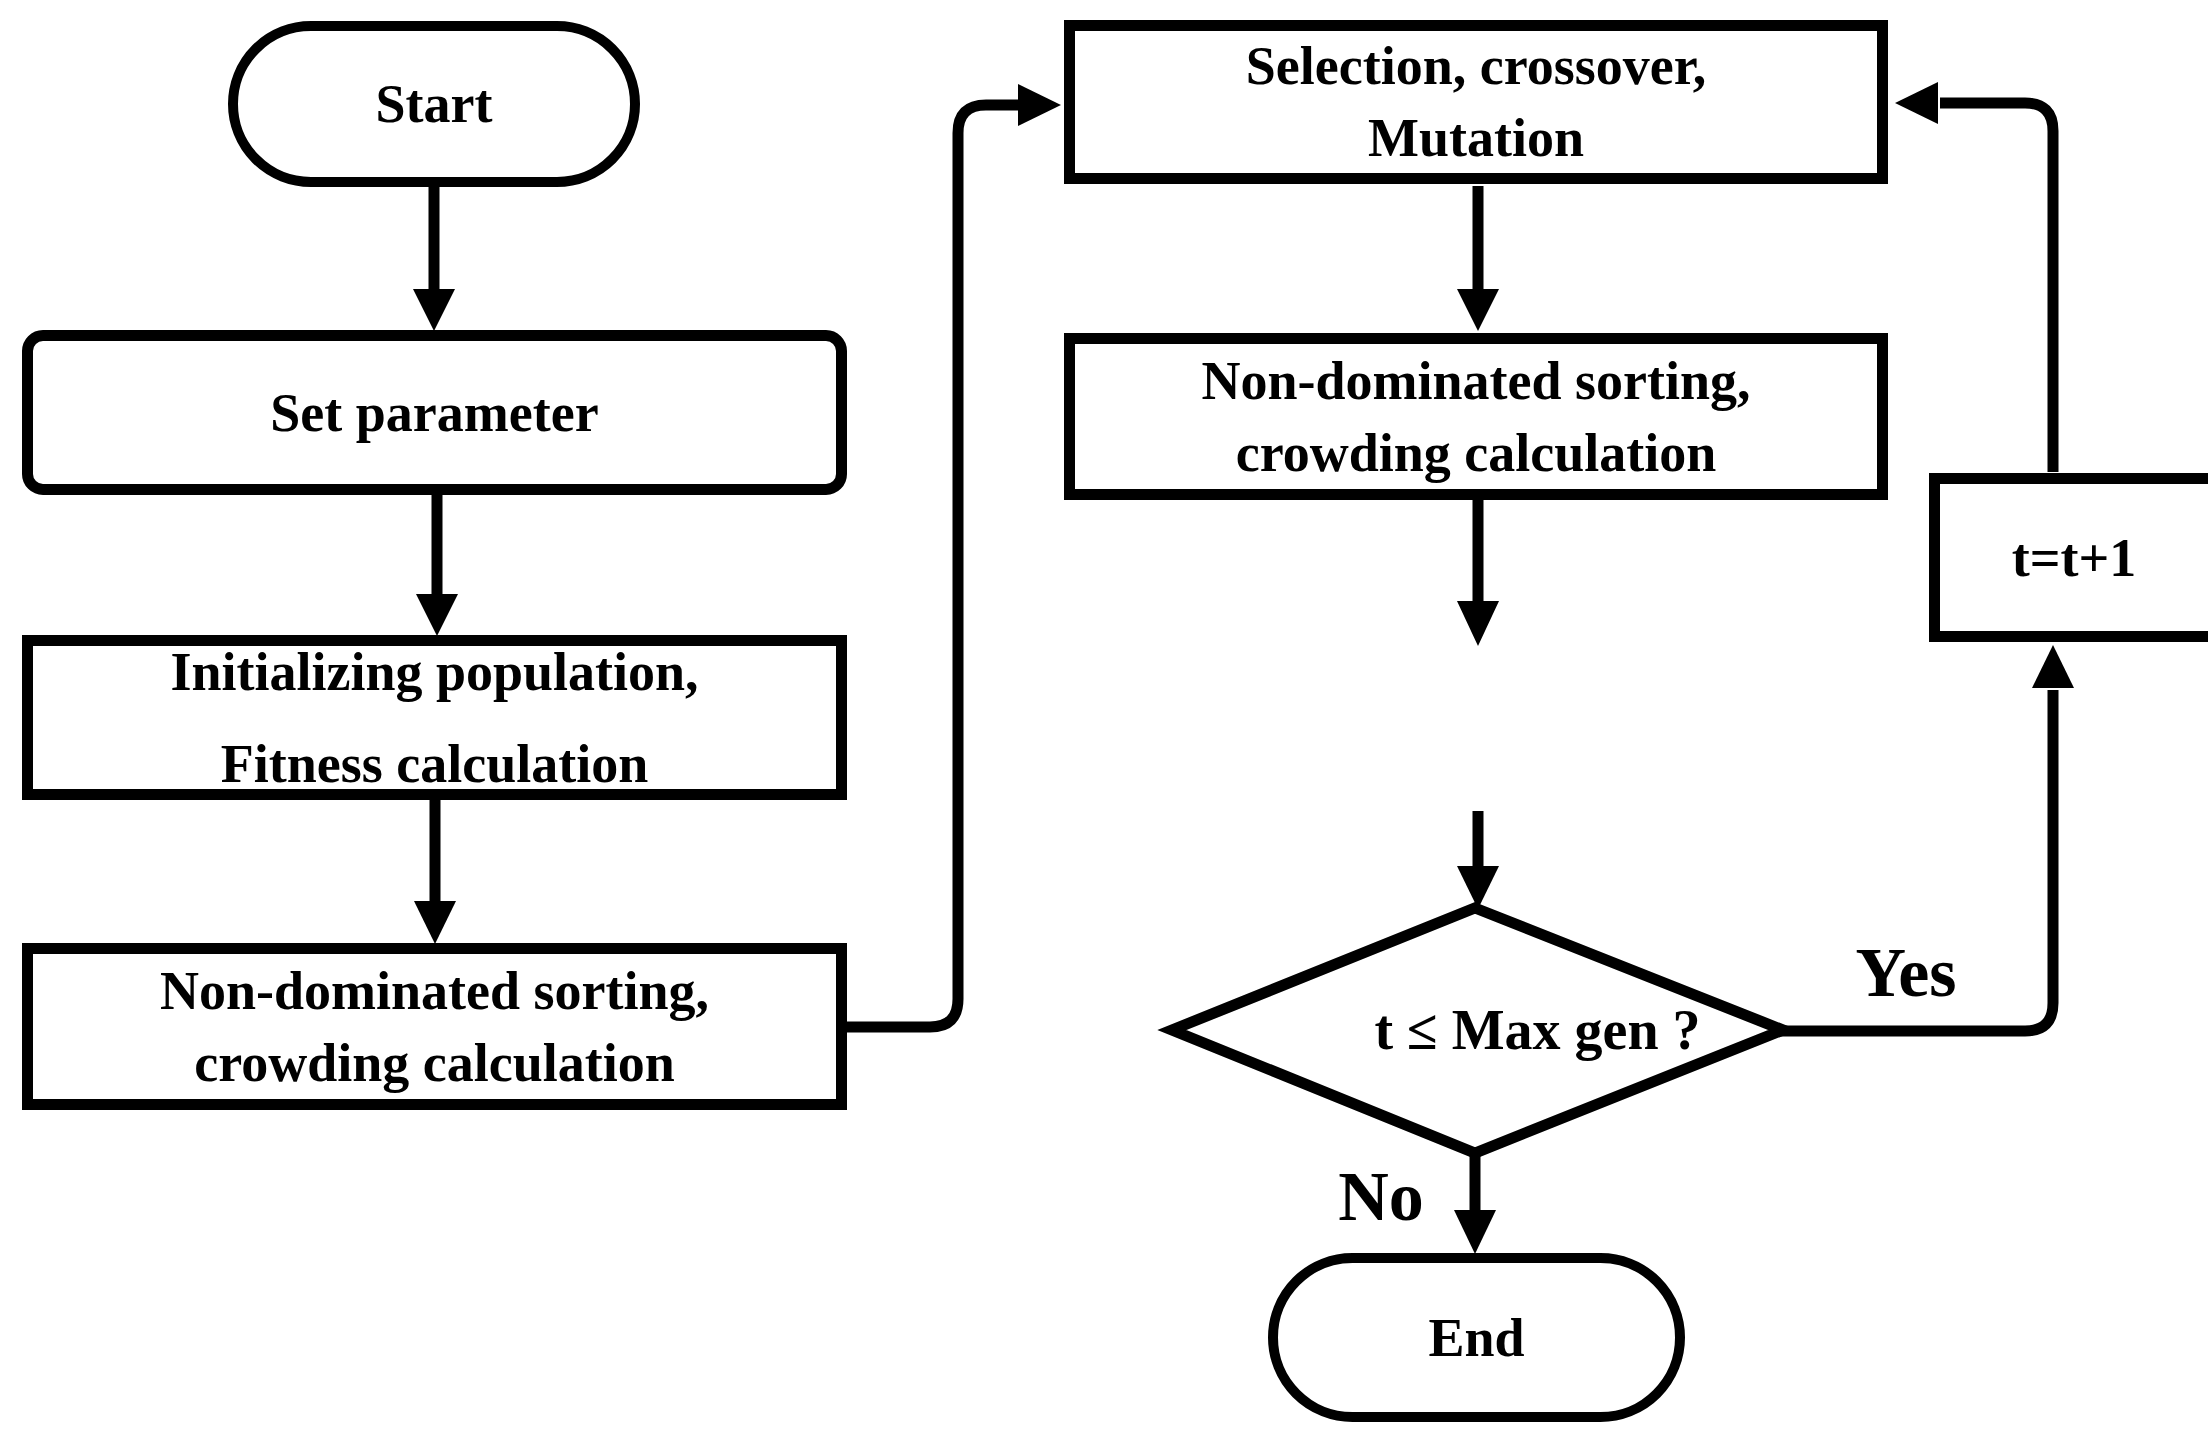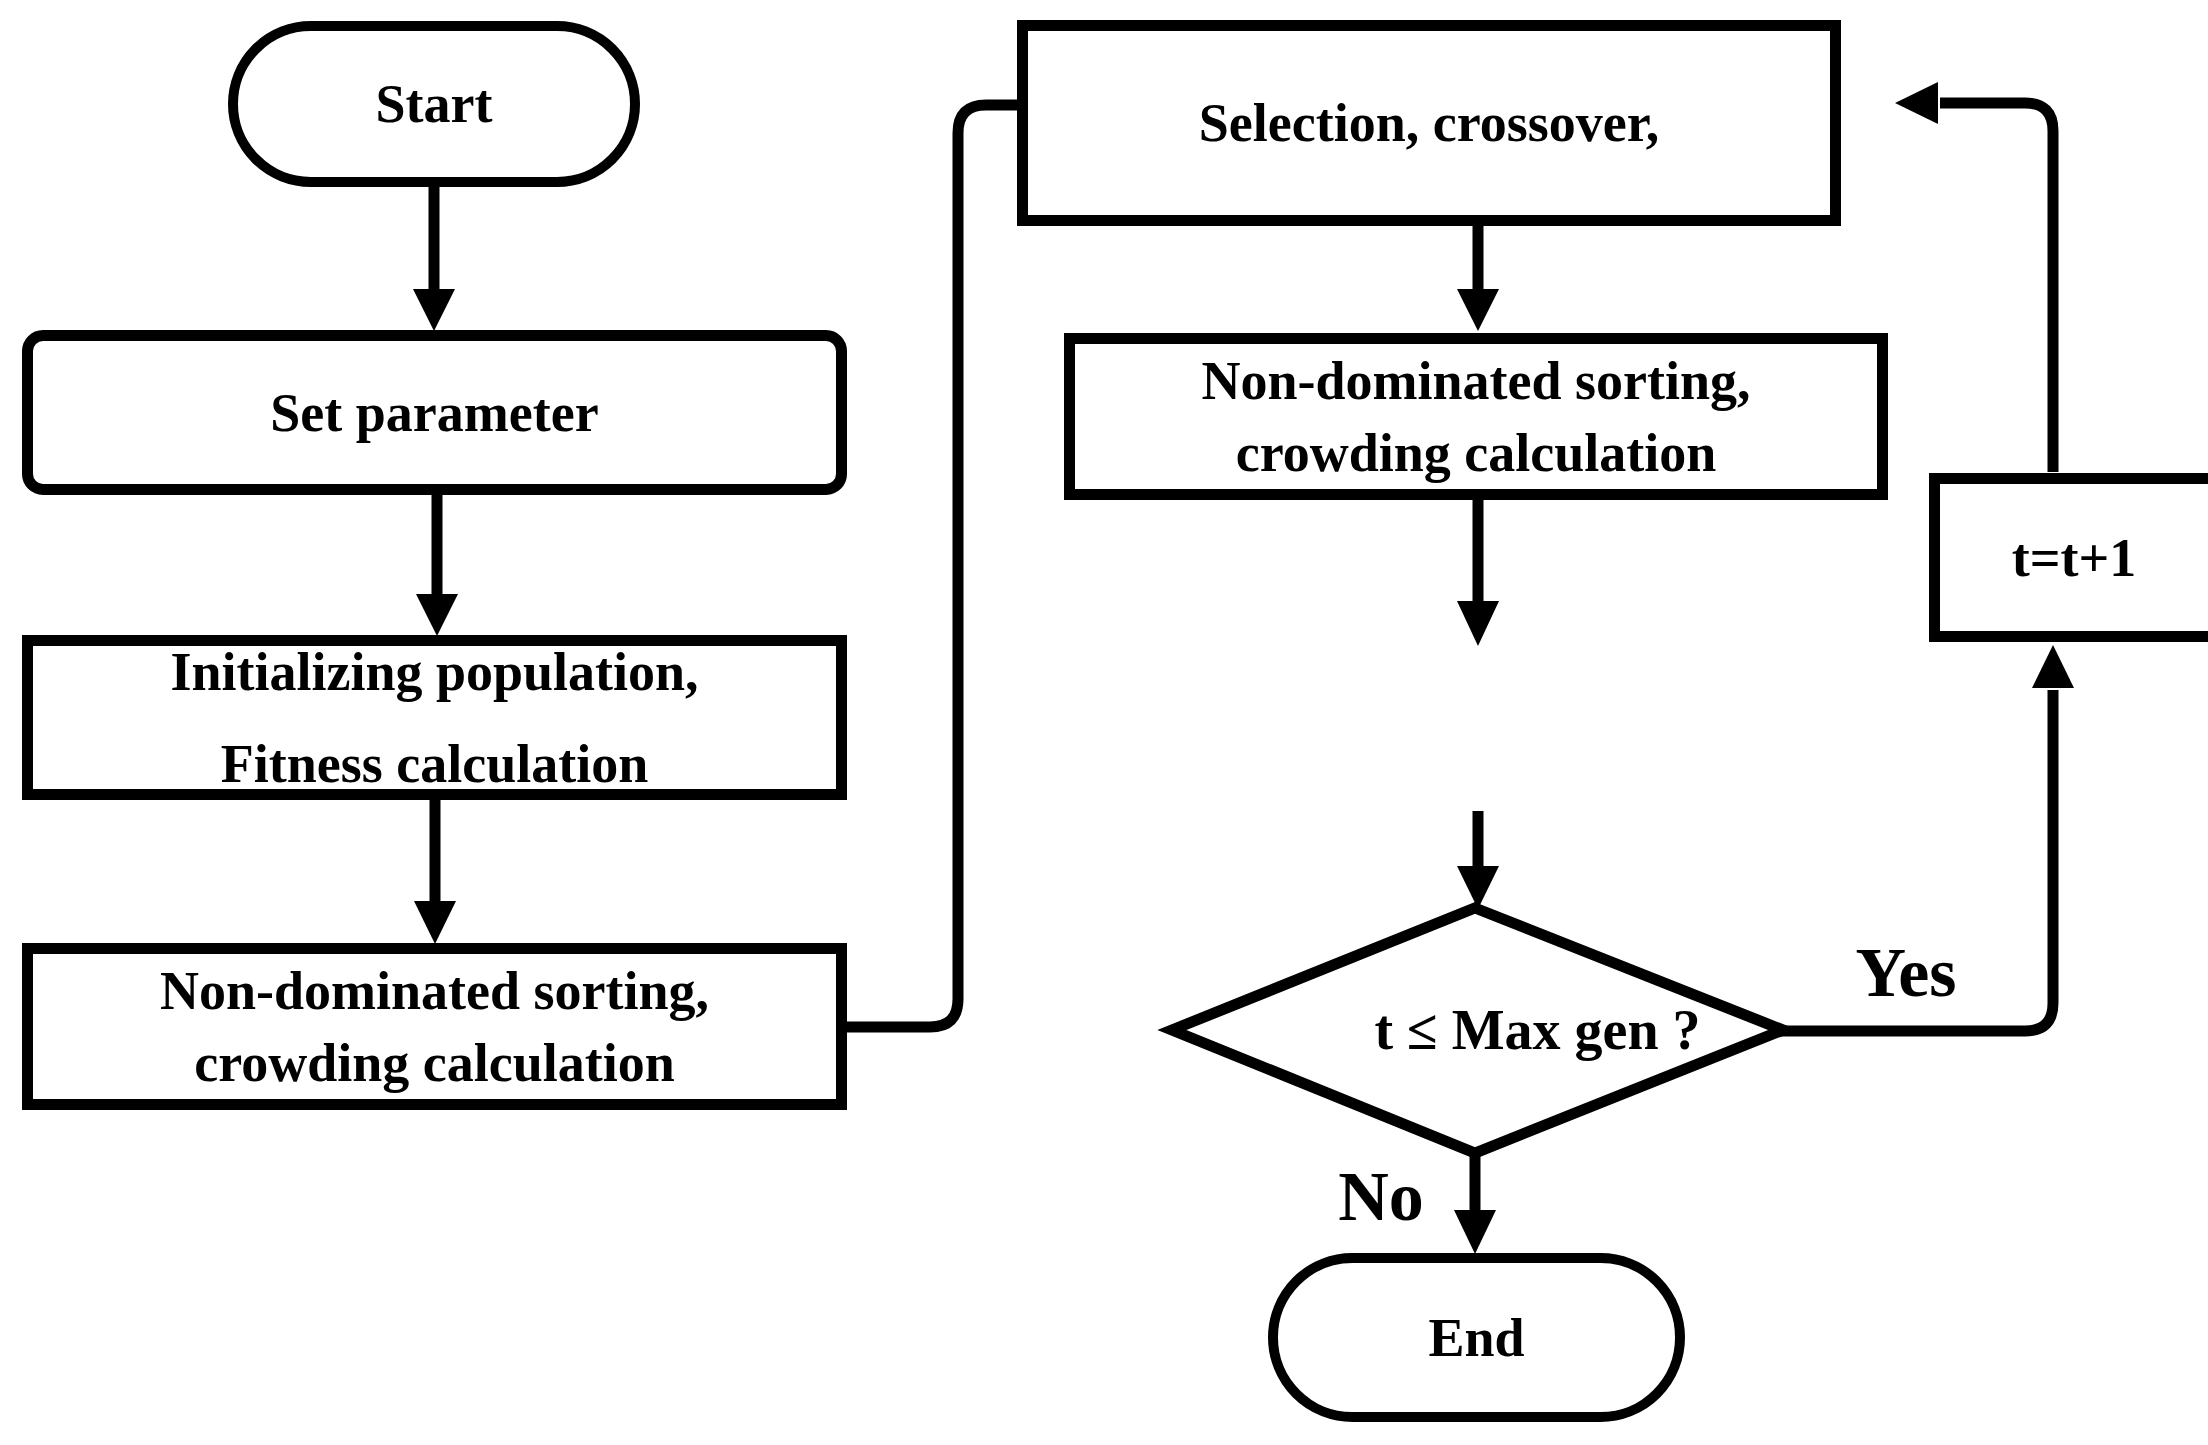"Selection, crossover," div.node { height: 206px -> 164px; left: 1017px -> 1064px }
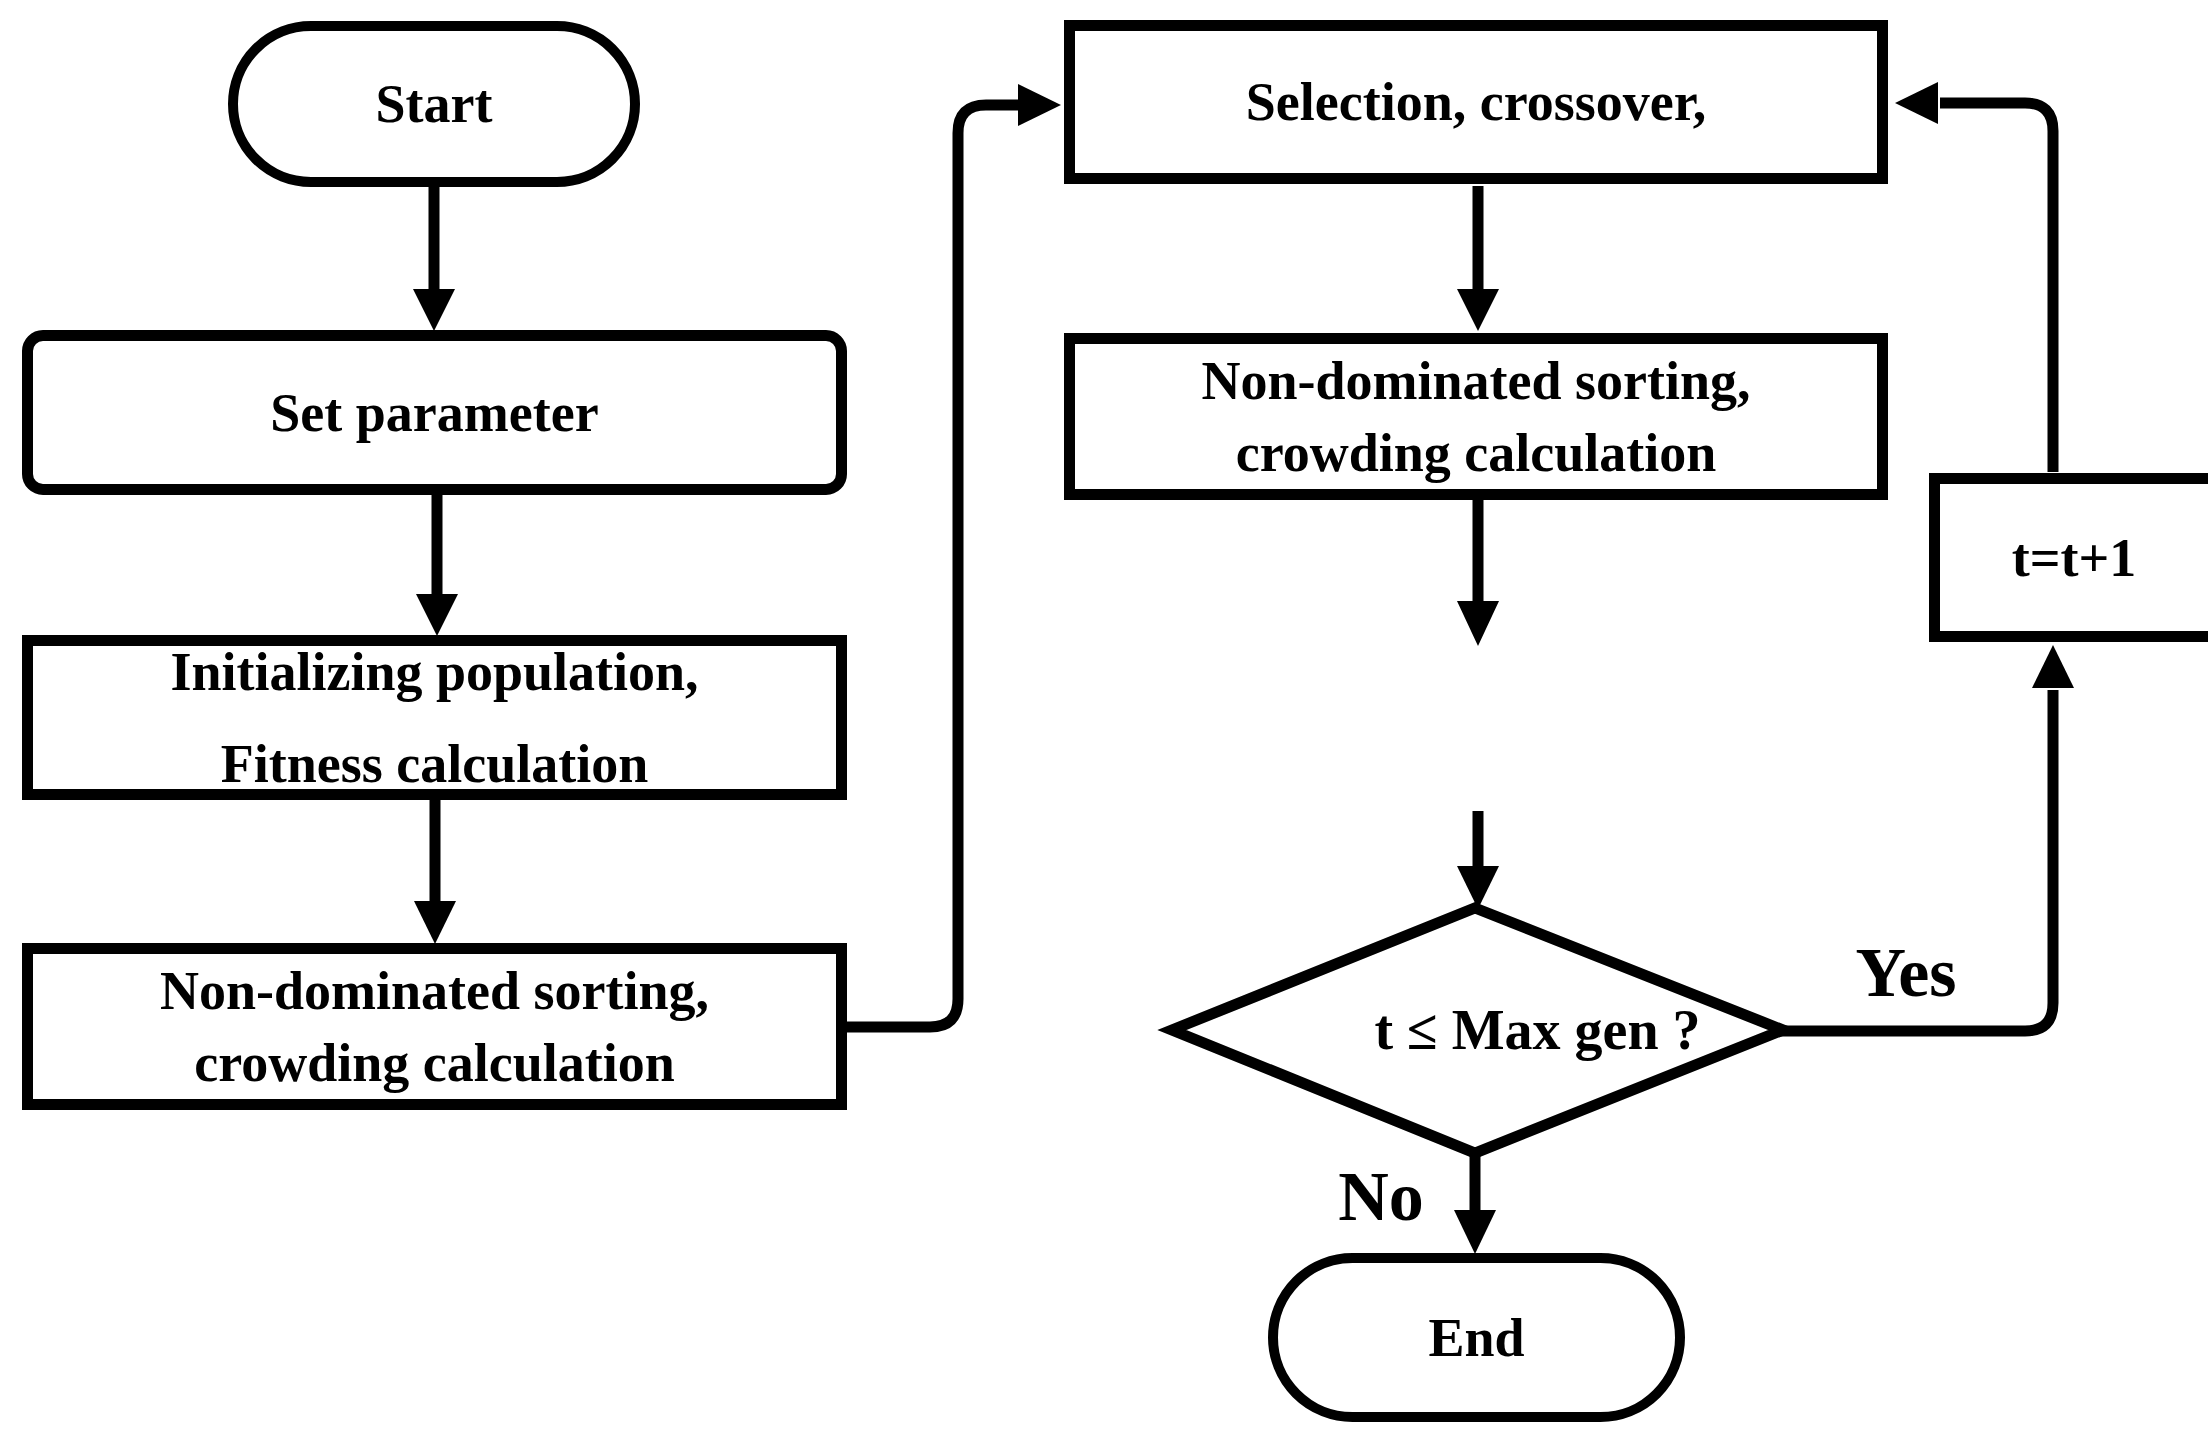"Mutation" div { html: none -> <div>Mutation</div> }
